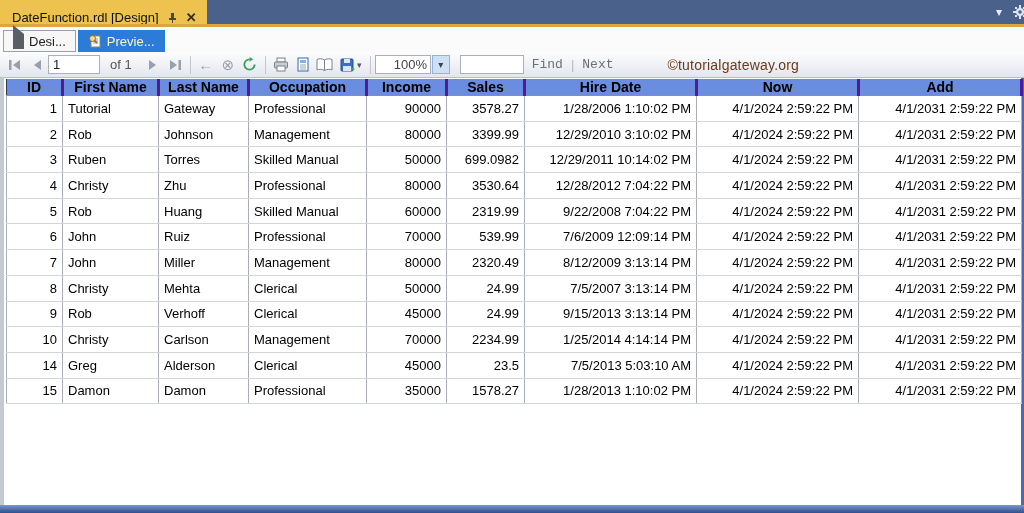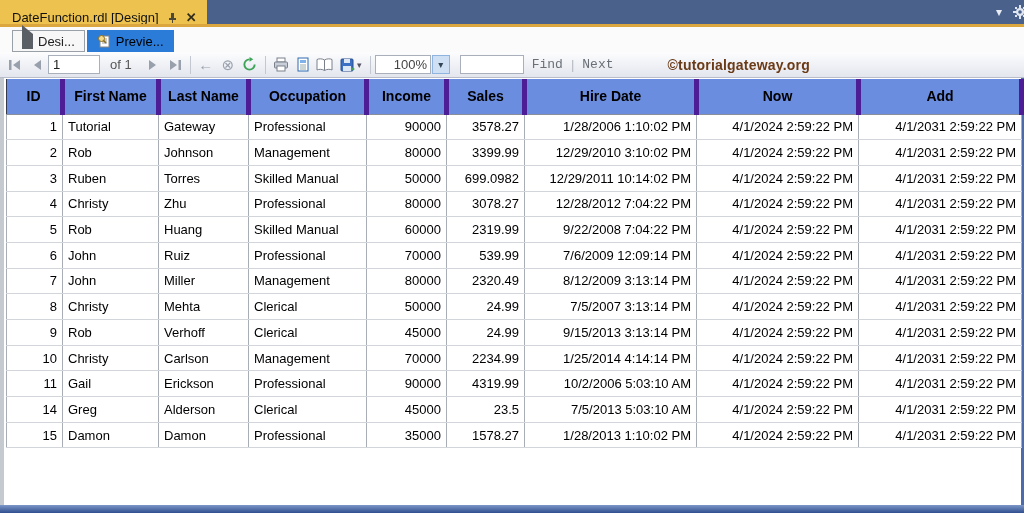"Desi..." .mode-tabs { padding-left: 12px -> 3px }
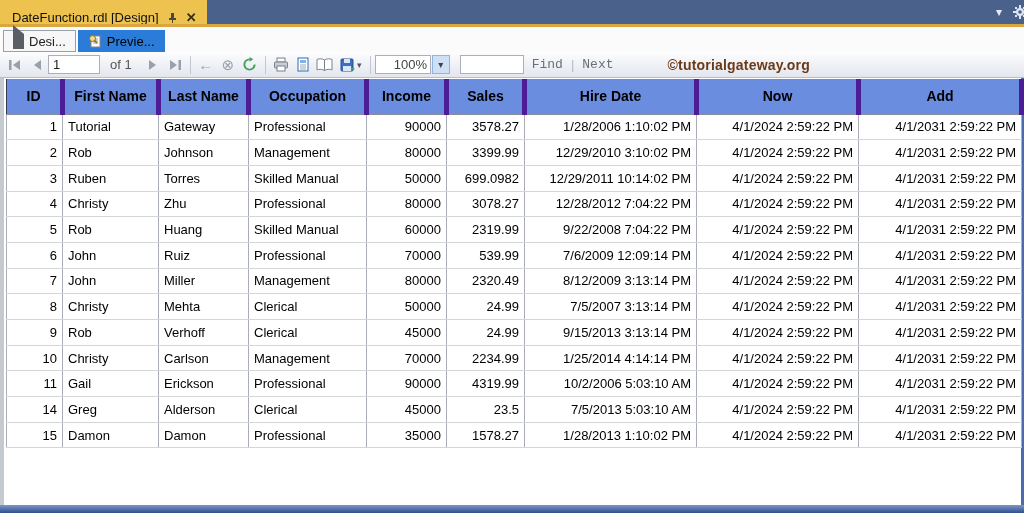"Previe..." .mode-tab.active { color: #000000 -> #fef9c3 }
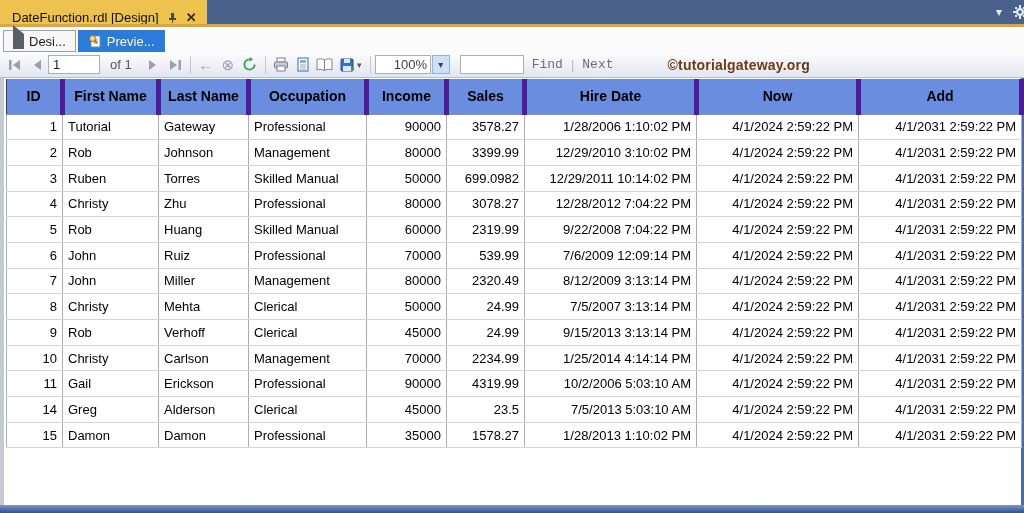"©tutorialgateway.org" .watermark { font-weight: bold -> normal }
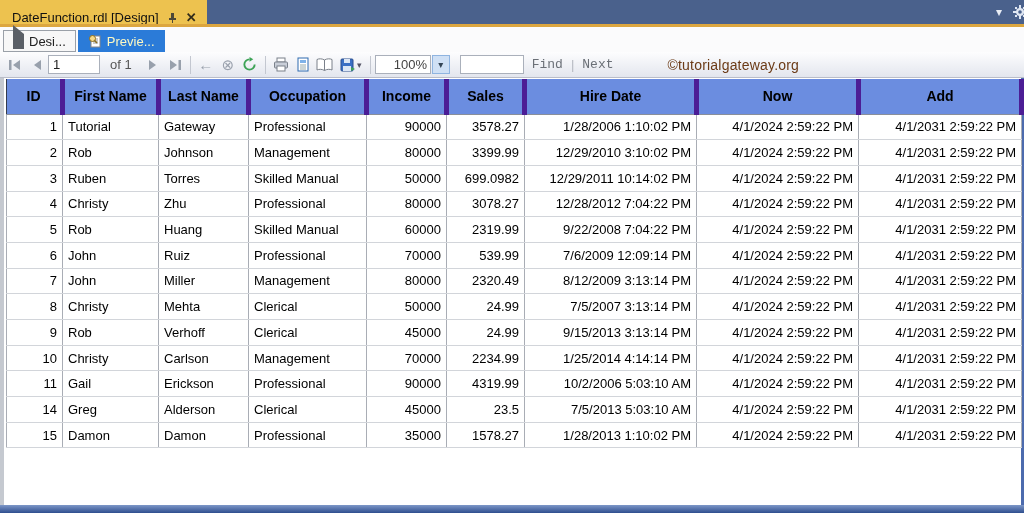"ID" table.report th { border-right: 5px solid #4c1d95 -> 3px solid #4c1d95; height: 35px -> 16px }
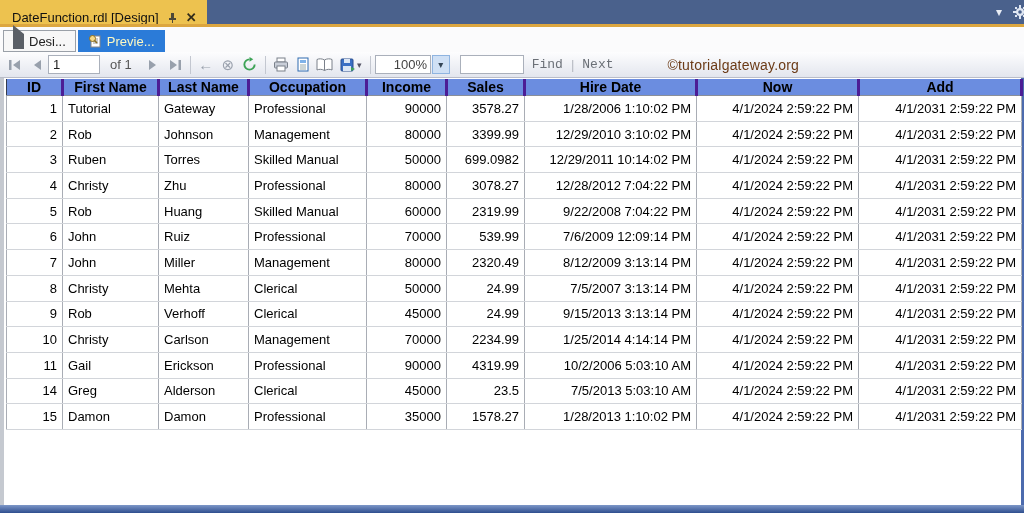"3078.27" td { text: 3078.27 -> 3530.64 }
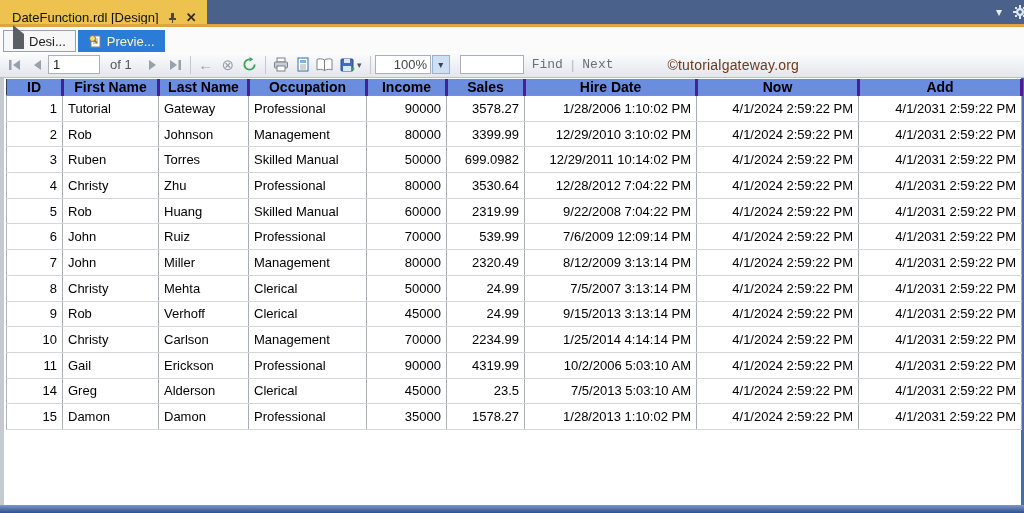"11" tr { html: <tr> <td>11</td> <td>Gail</td> <td>Erickson</td> <td>Professional</td> <td>90000</td> <td>4319.99</td> <td>10/2/2006 5:03:10 AM</td> <td>4/1/2024 2:59:22 PM</td> <td>4/1/2031 2:59:22 PM</td> </tr> -> none }
